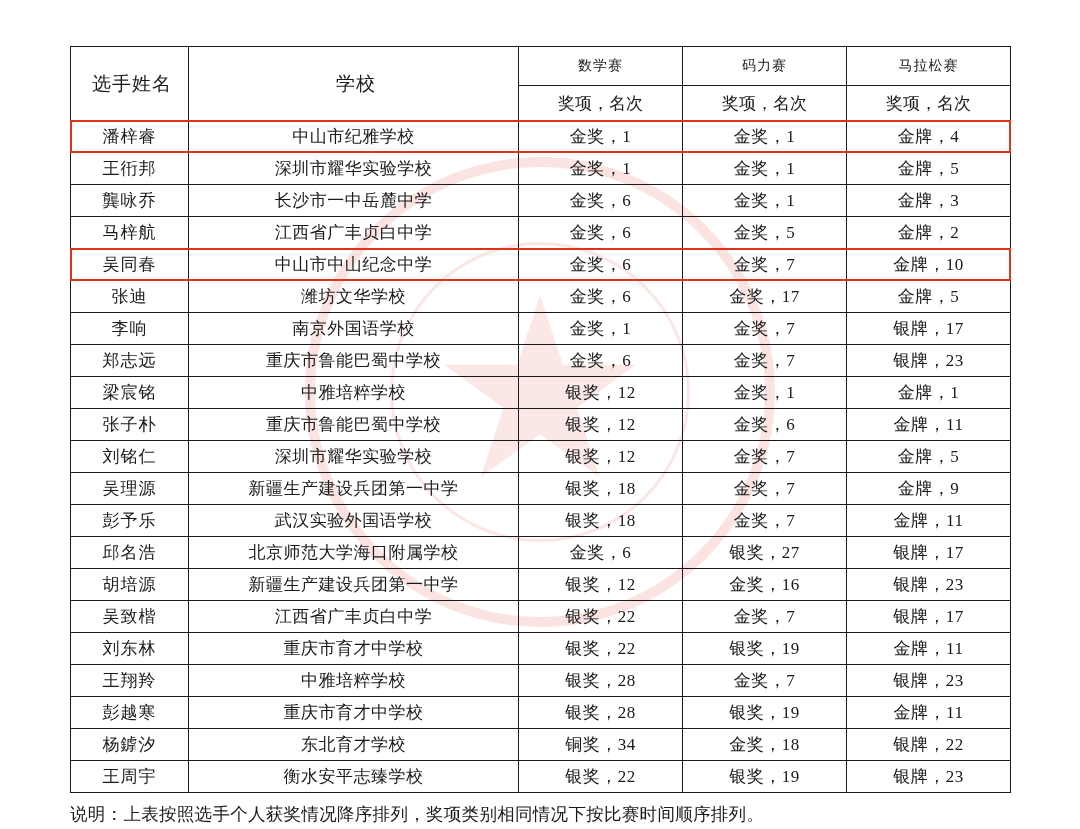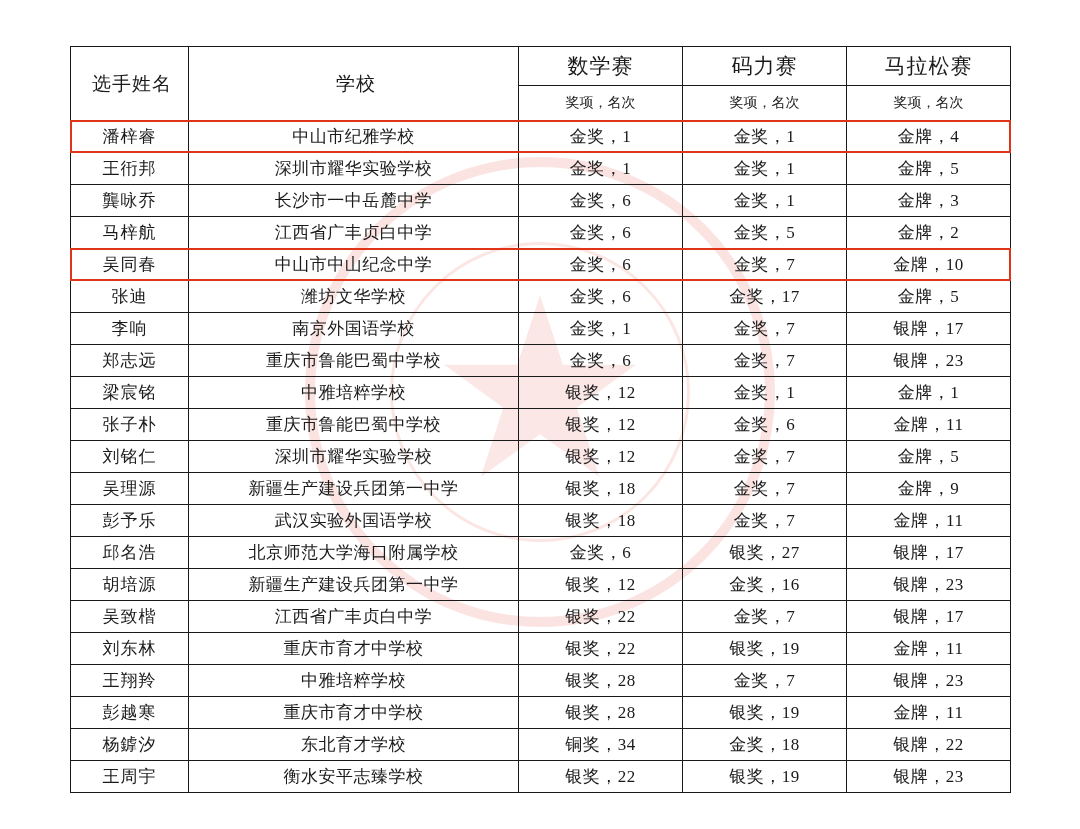"数学赛" th.event-title { font-size: 21px -> 14px }
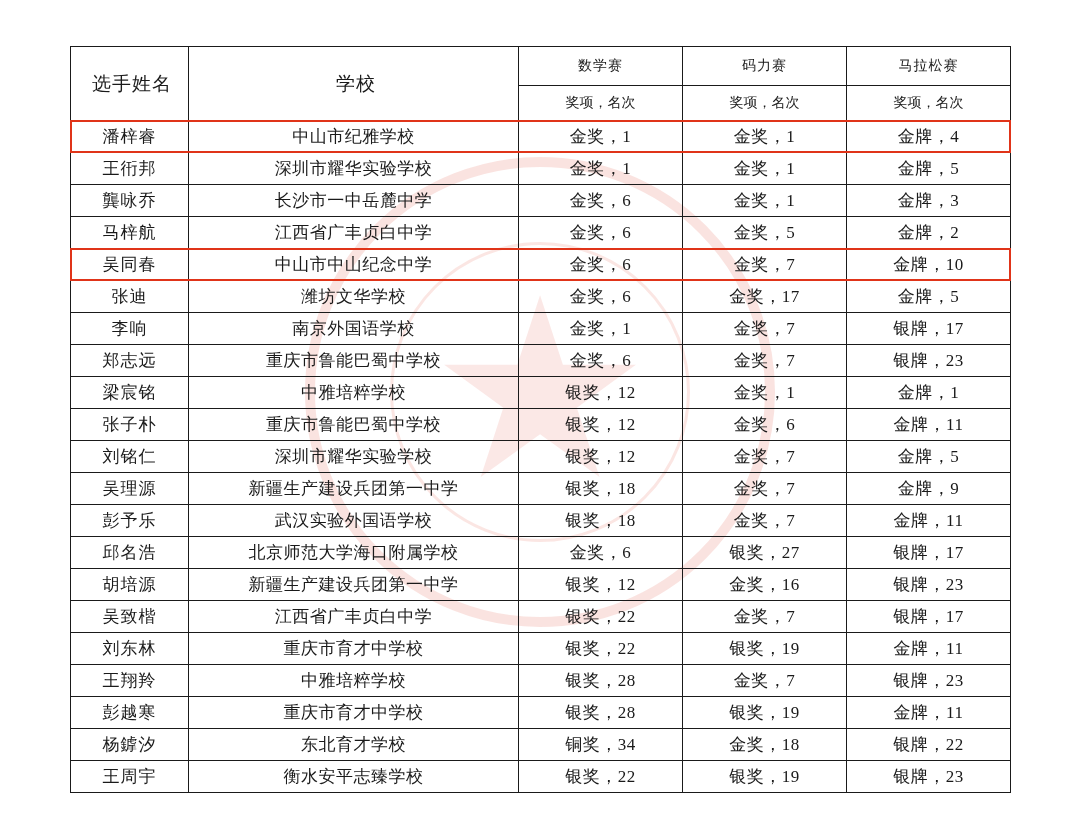"奖项，名次" th.sub-head { font-size: 14px -> 17px }
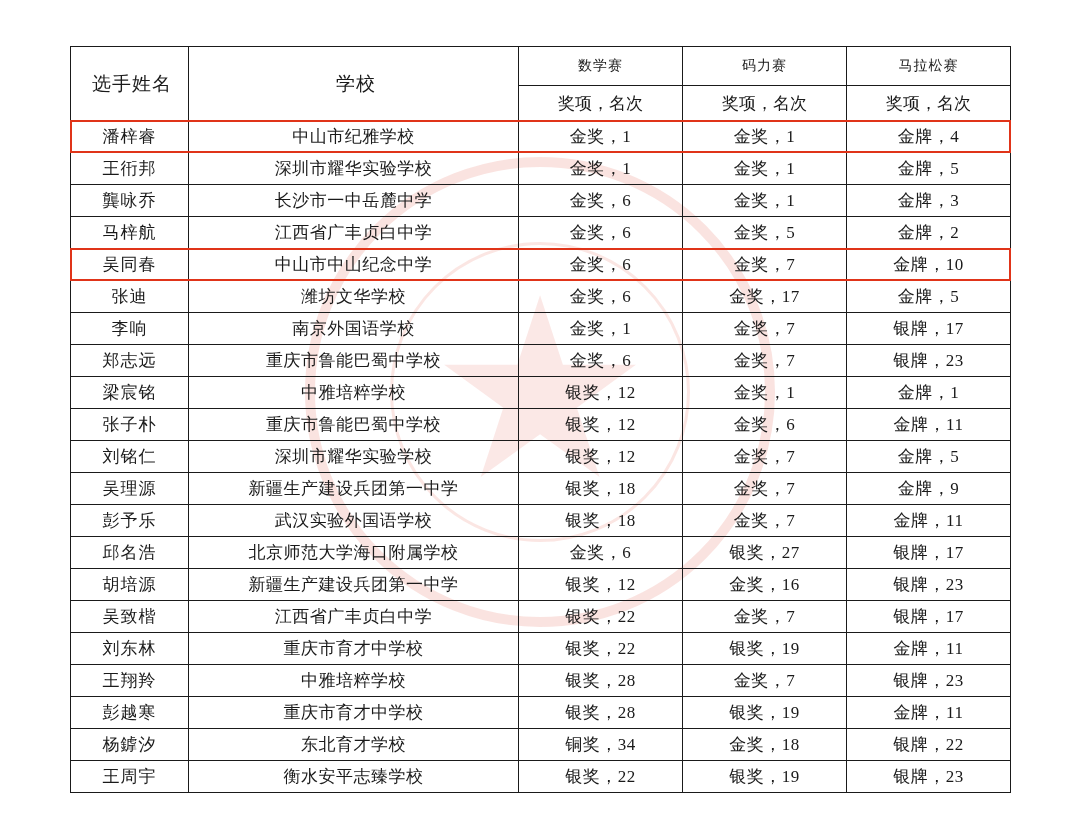"说明：上表按照选手个人获奖情况降序排列，奖项类别相同情况下按比赛时间顺序排列。" div.note { html: none -> <div>说明：上表按照选手个人获奖情况降序排列，奖项类别相同情况下按比赛时间顺序排列。</div> }
